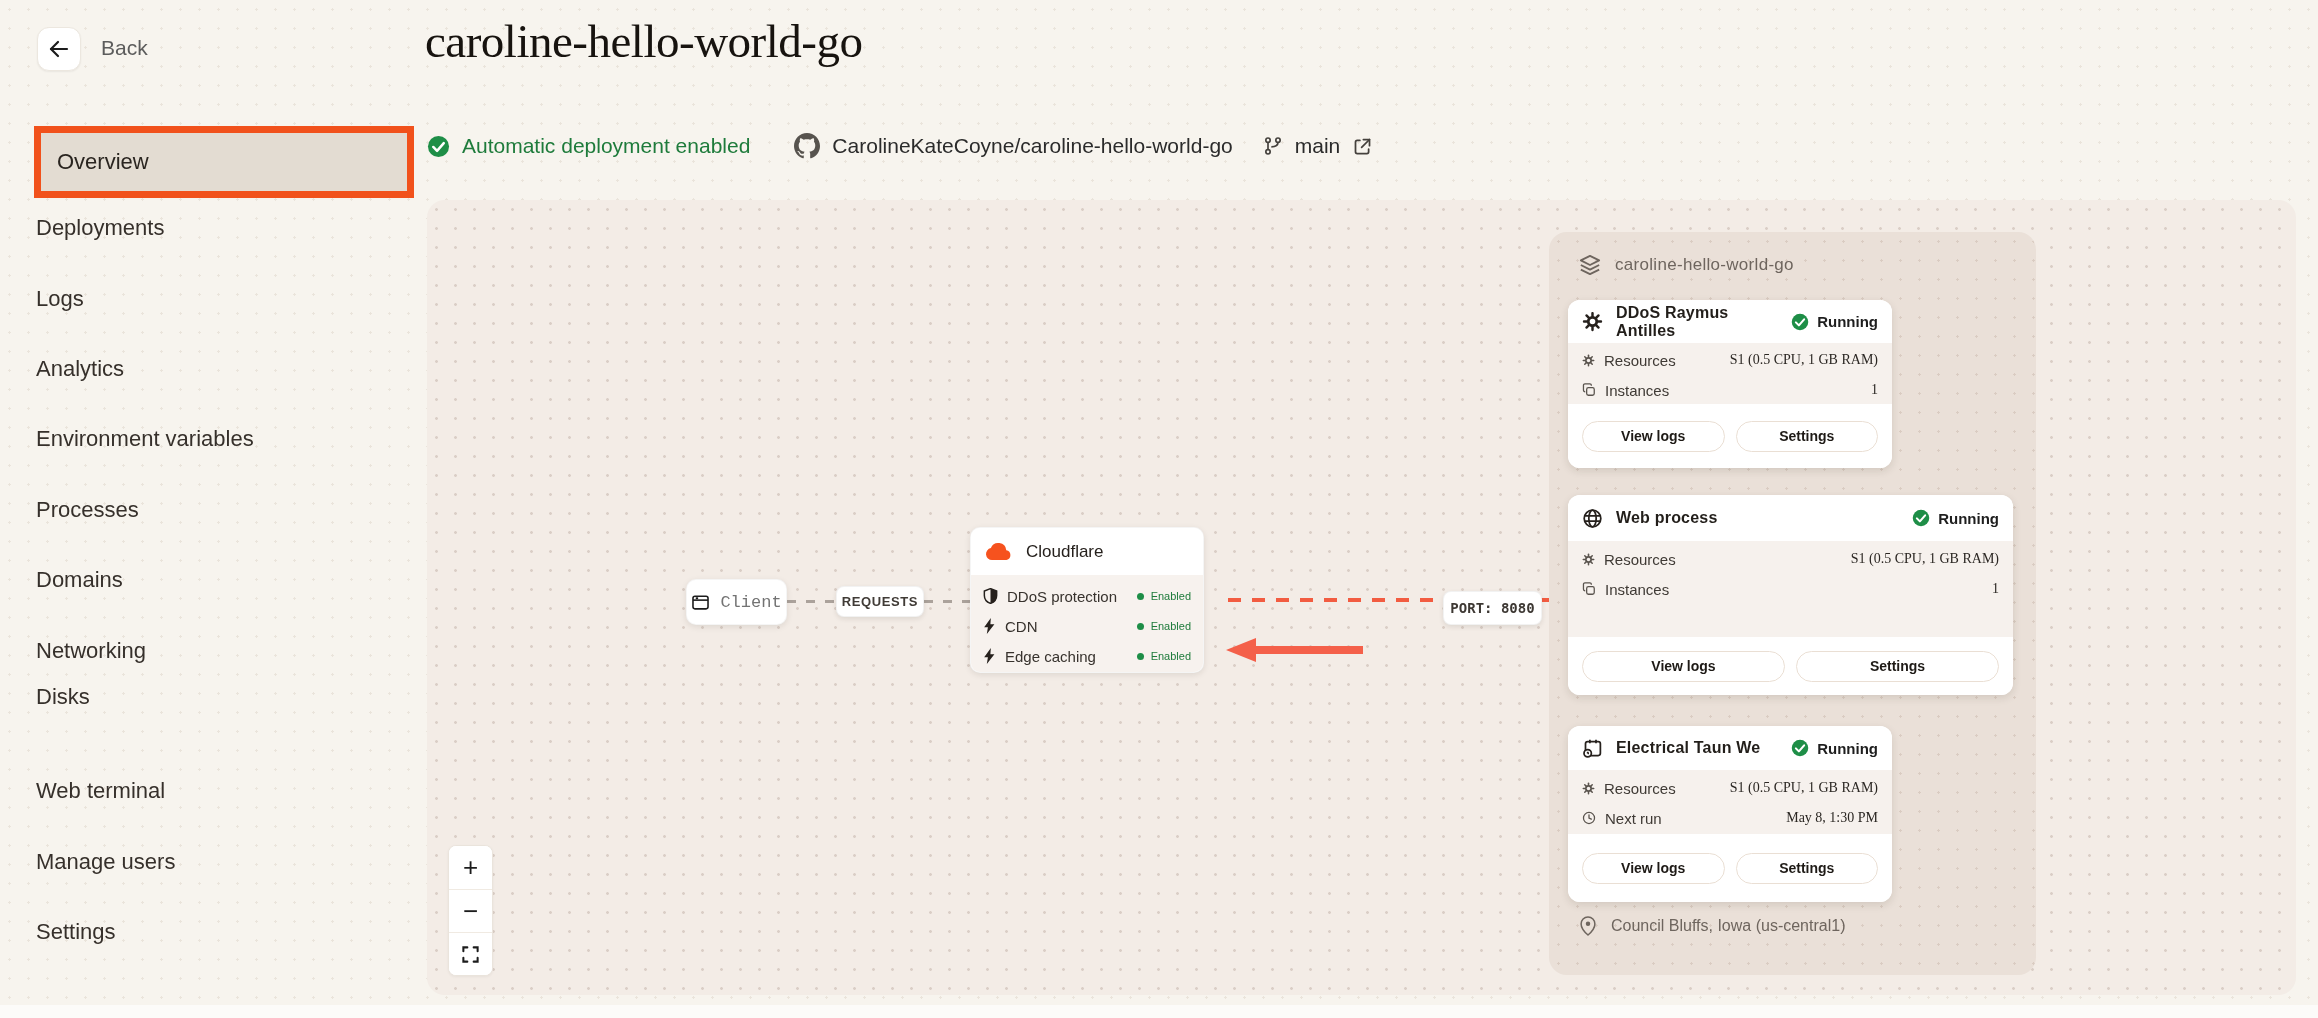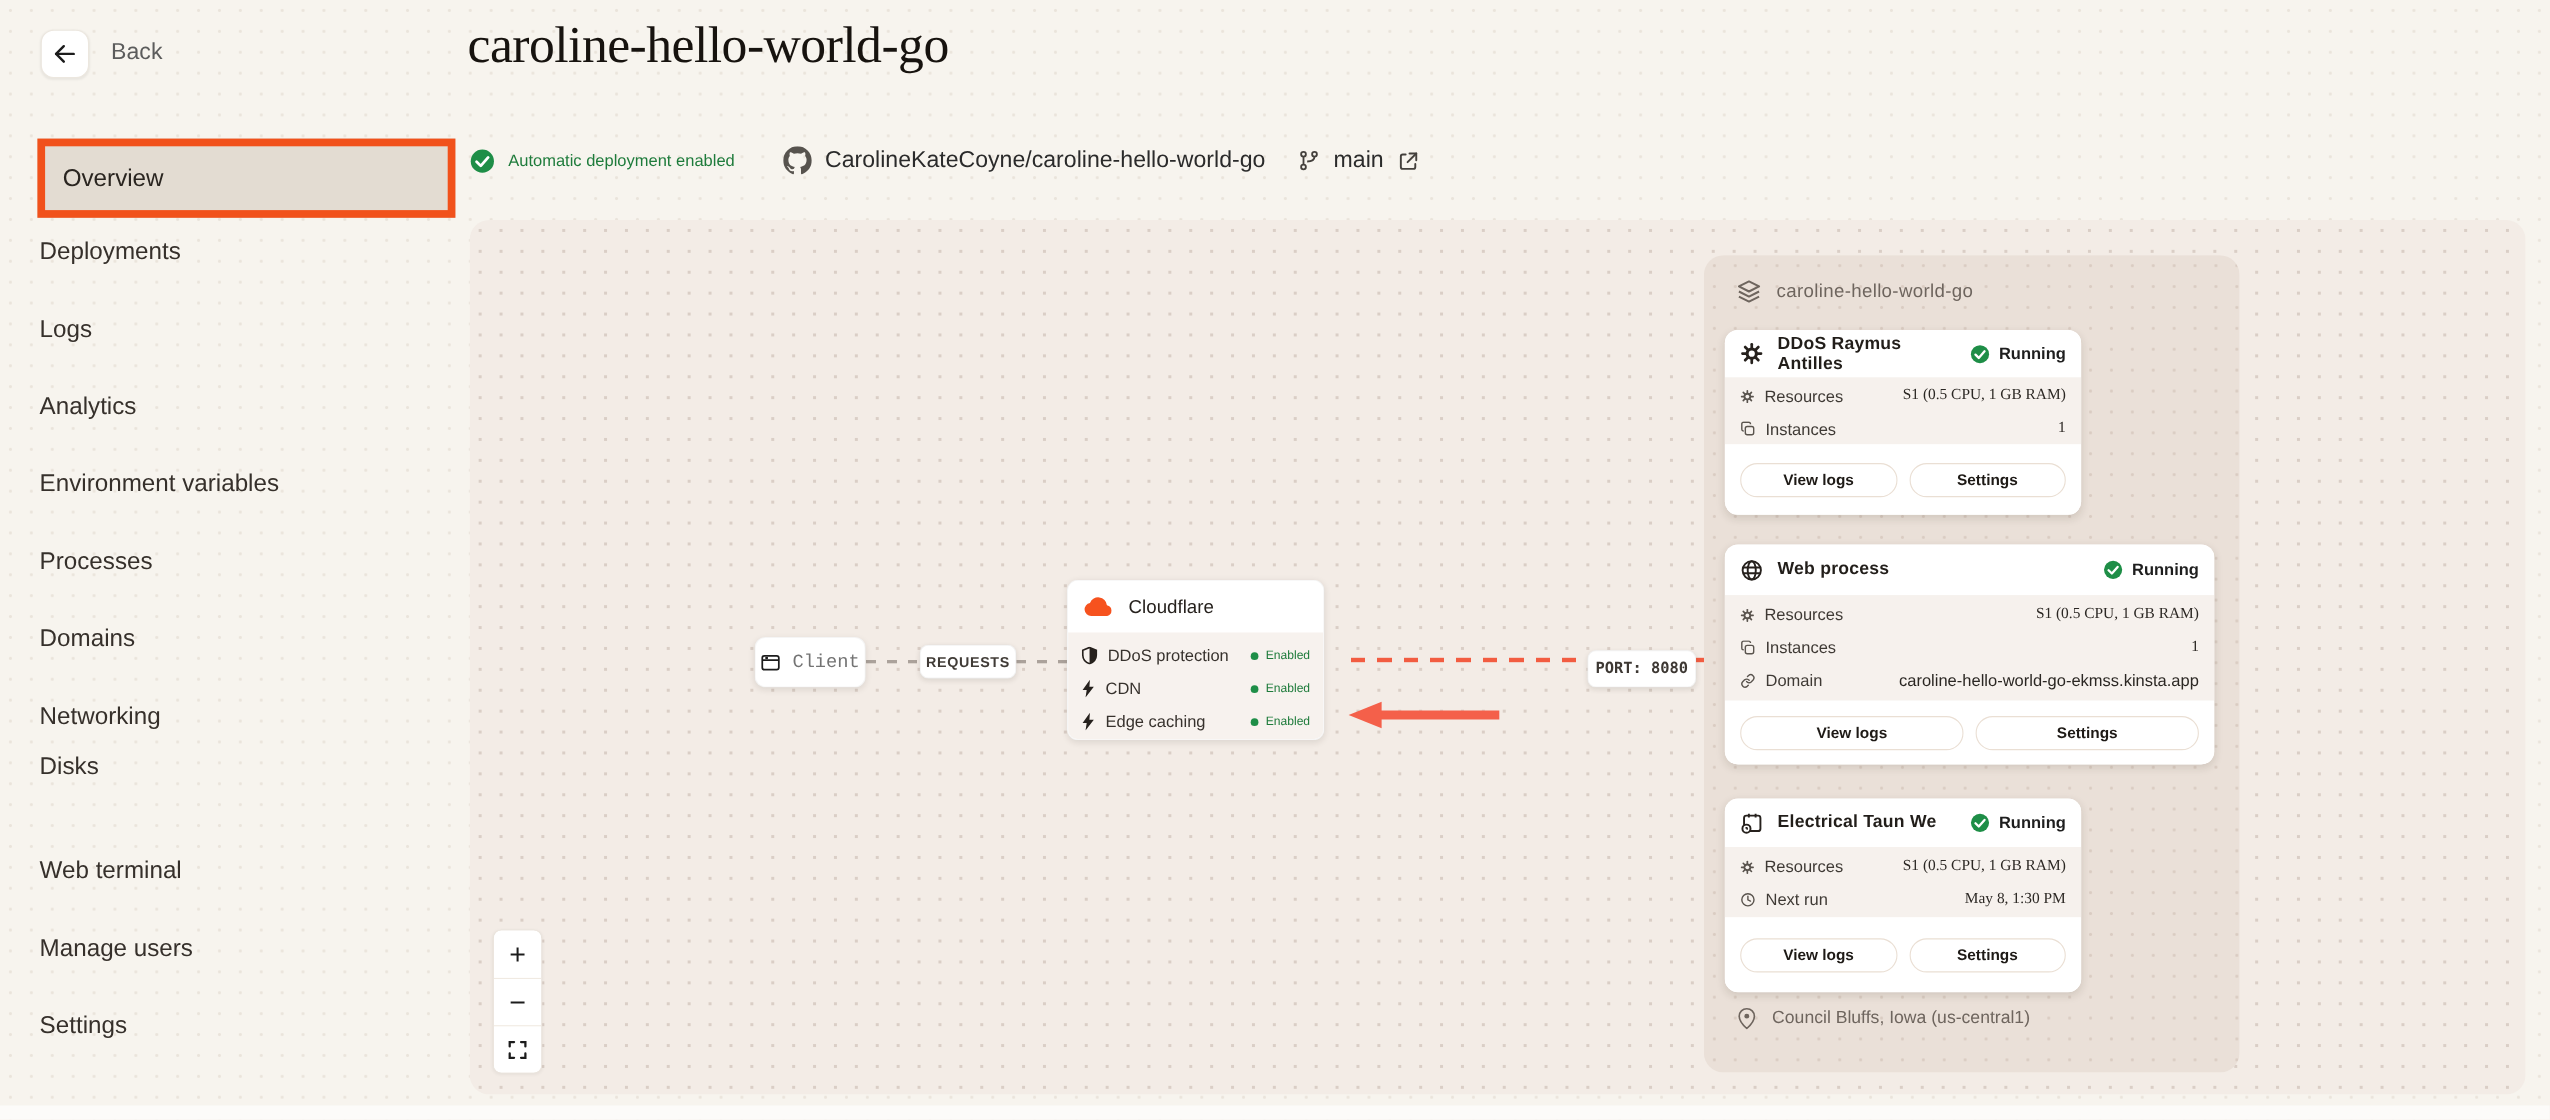"Automatic deployment enabled" .green-text { font-size: 15px -> 21px }
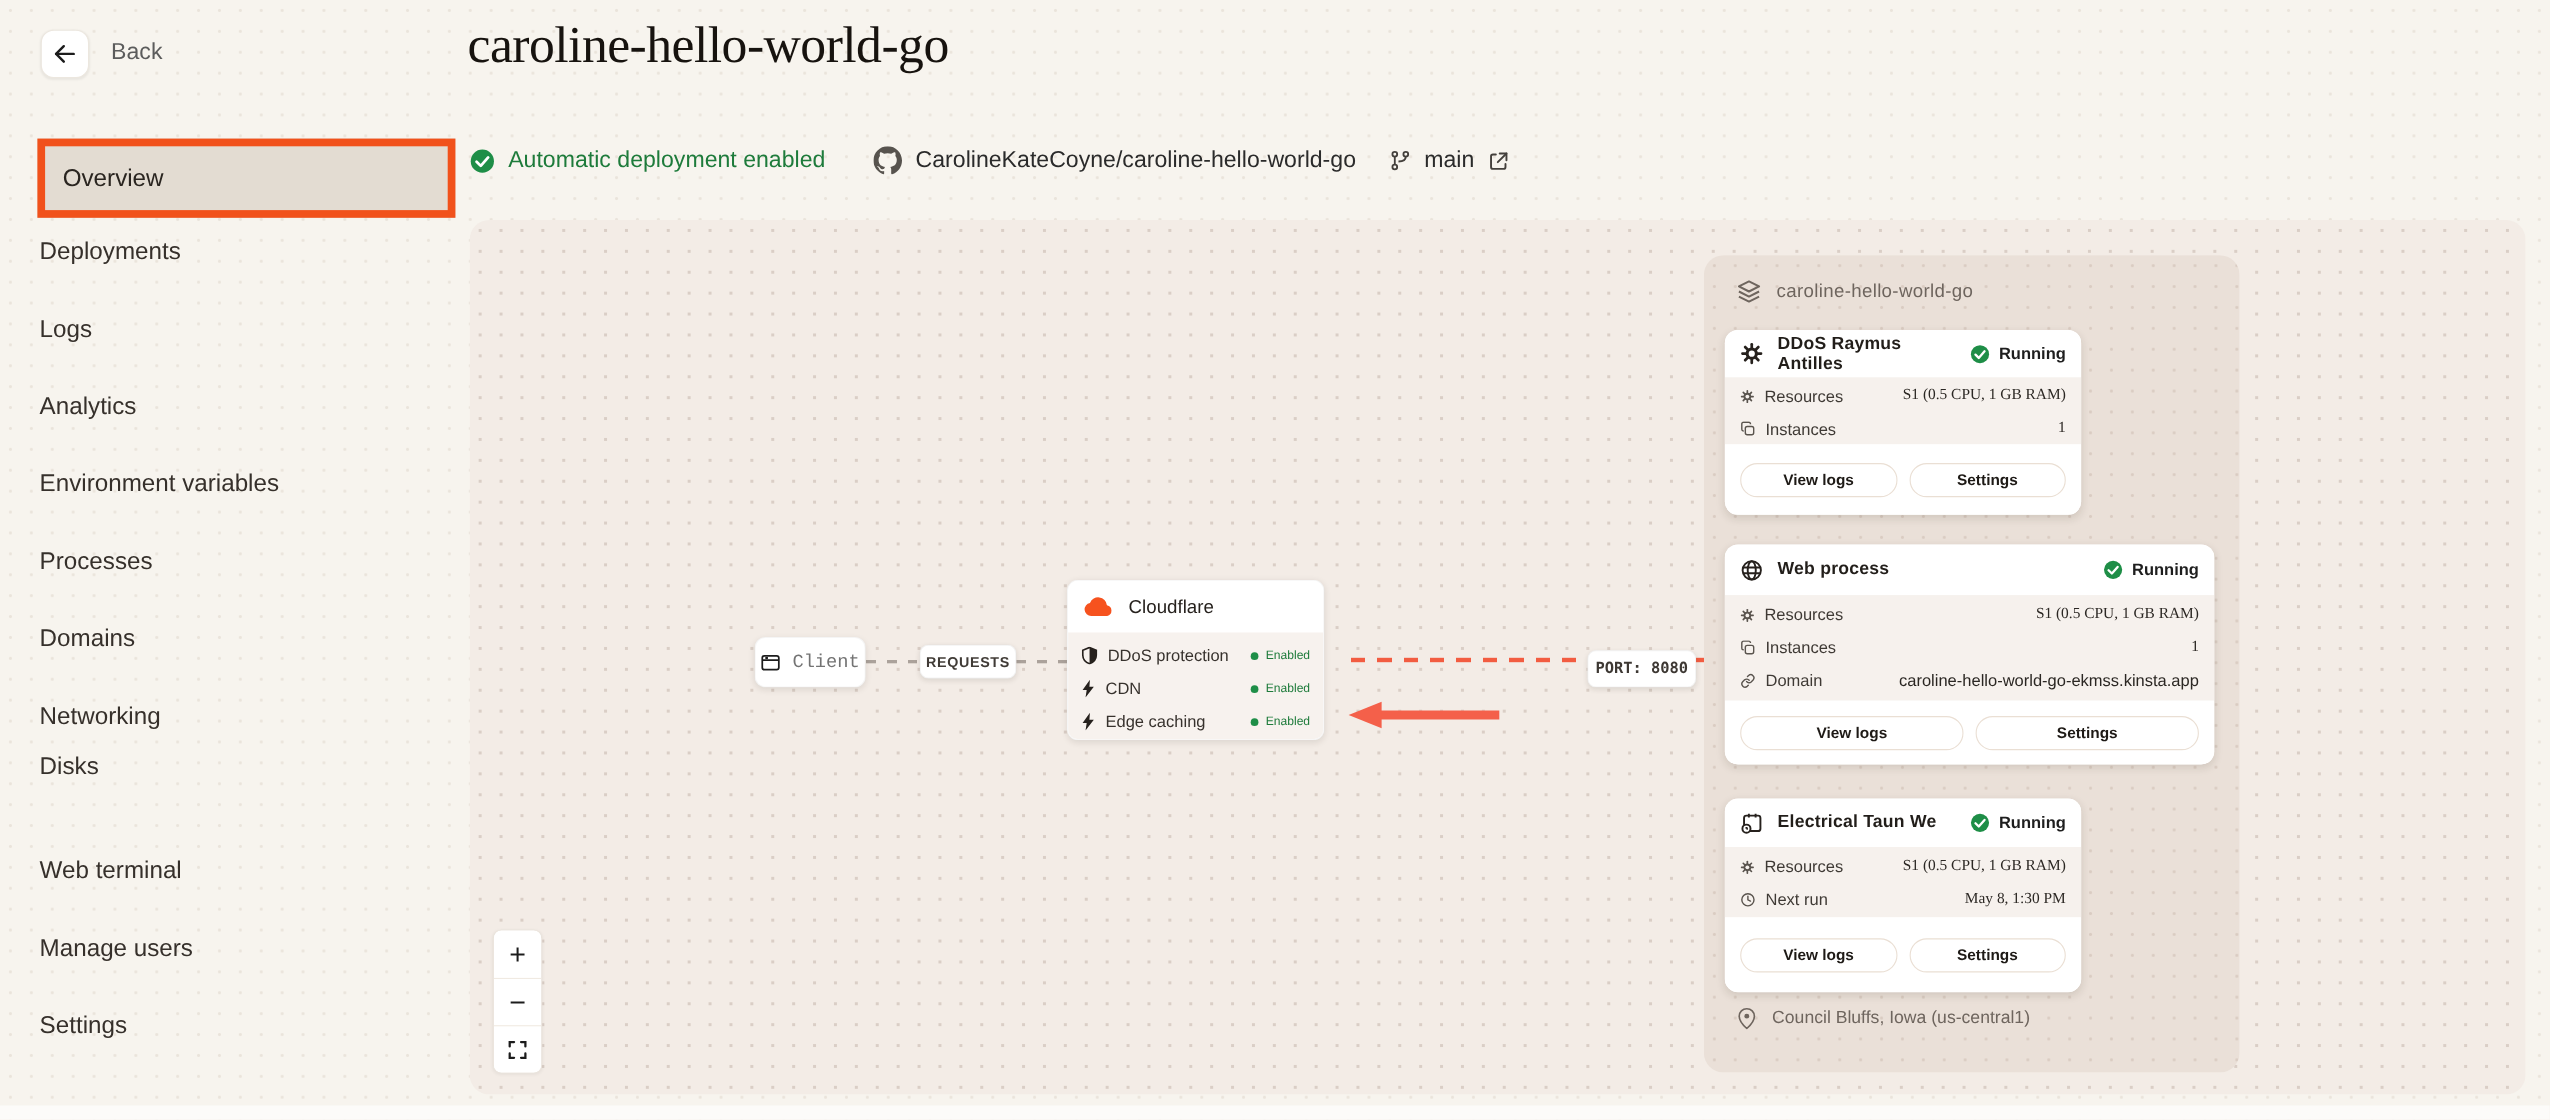"Domain" div.proc-row { html: <div> <span> <span> <svg> <path></path> <path></path> </svg> </span> <span>Domain</span> </span> <span>caroline-hello-world-go-ekmss.kinsta.app</span> </div> -> none }
